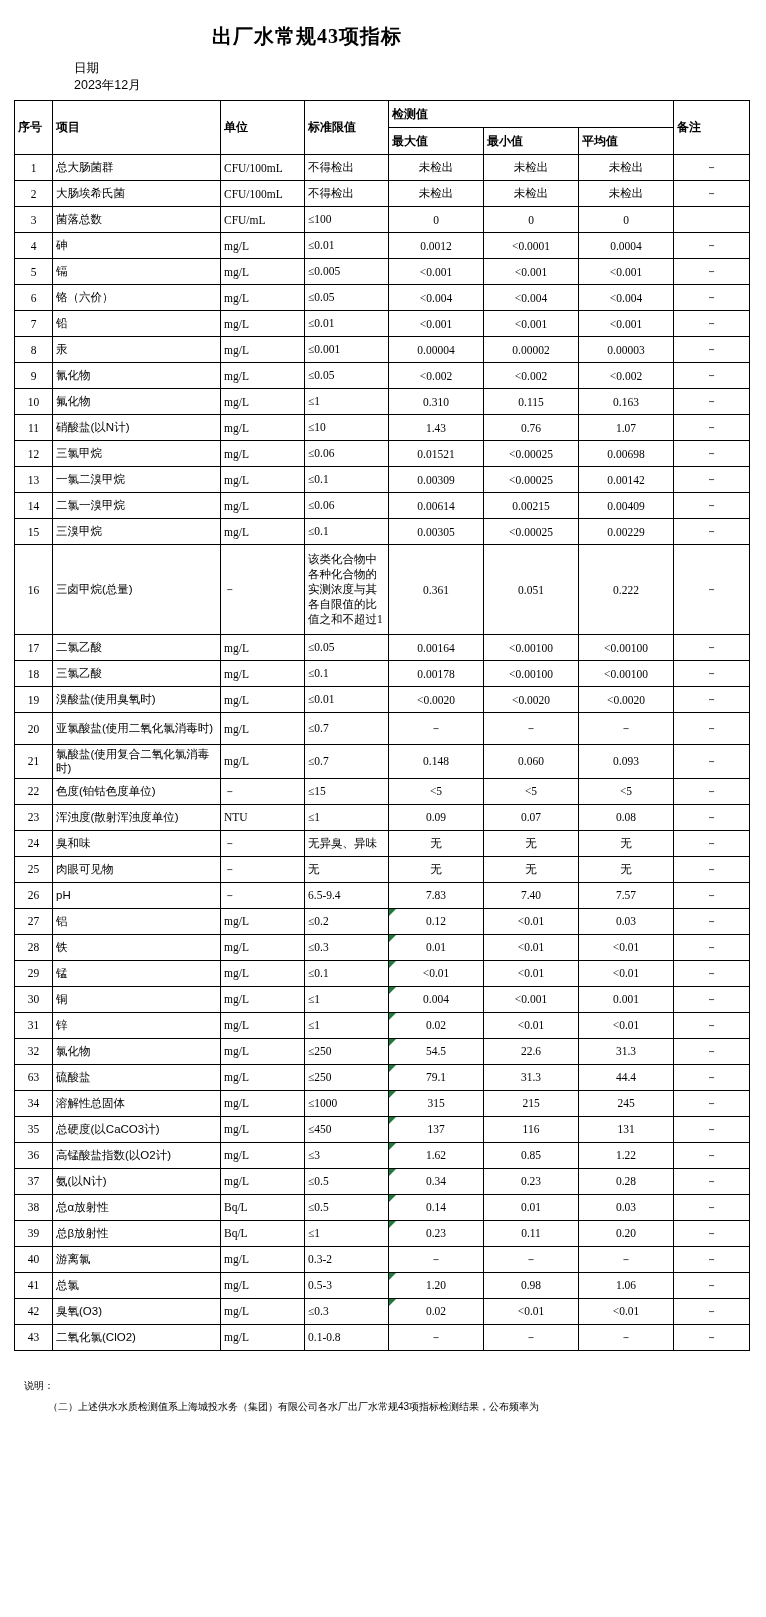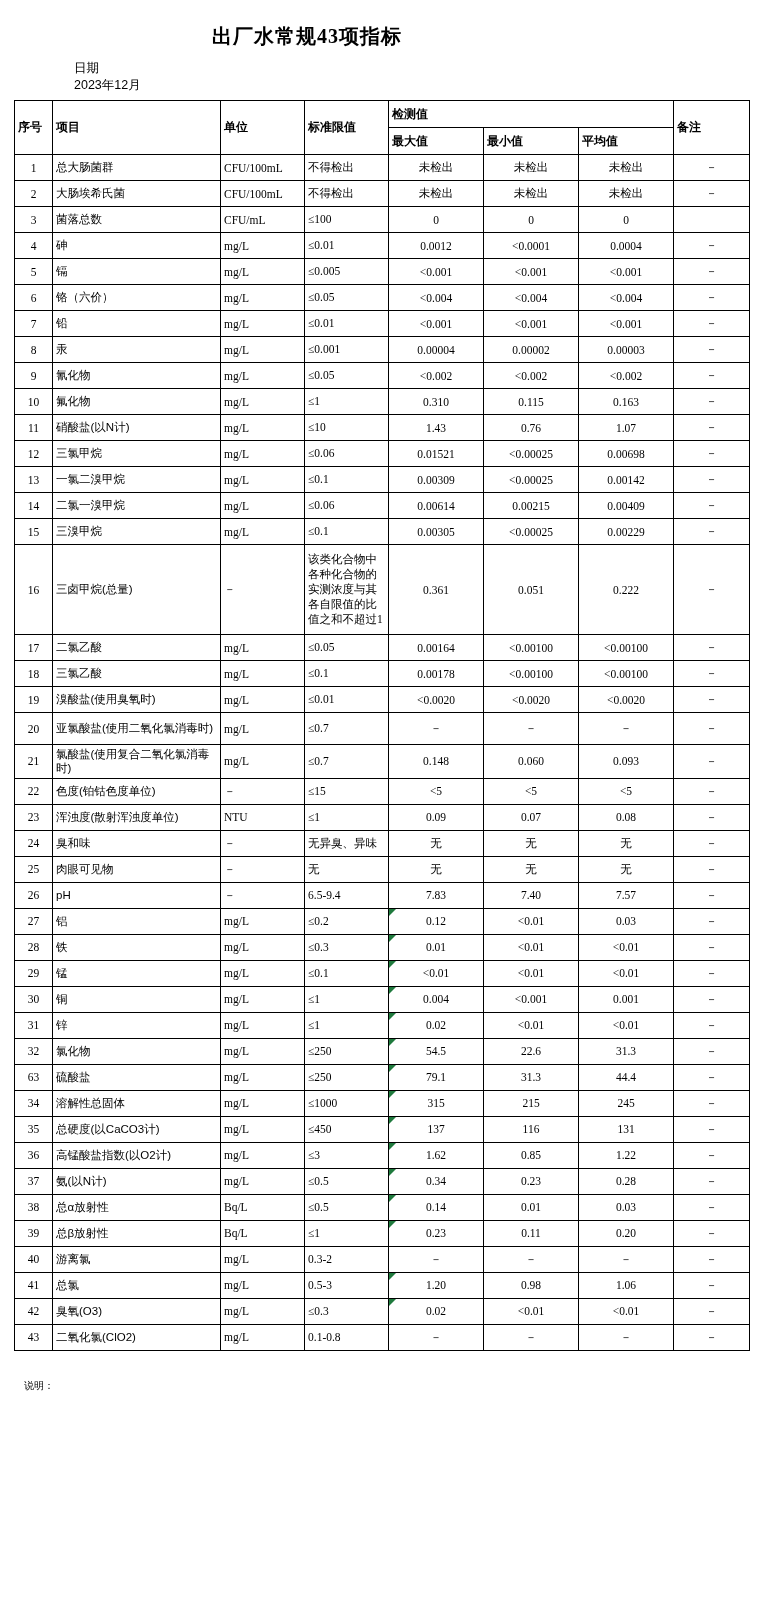"（二）上述供水水质检测值系上海城投水务（集团）有限公司各水厂出厂水常规43项指标" p.indent { html: none -> <p>（二）上述供水水质检测值系上海城投水务（集团）有限公司各水厂出厂水常规43项指标检测结果，公布频率为</p> }
